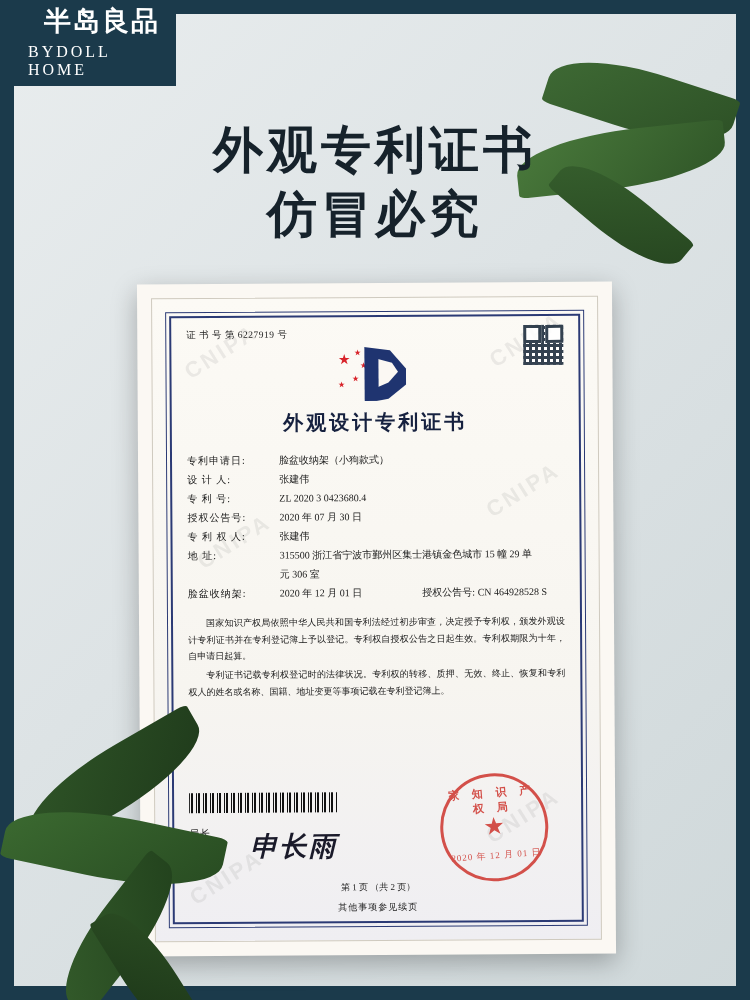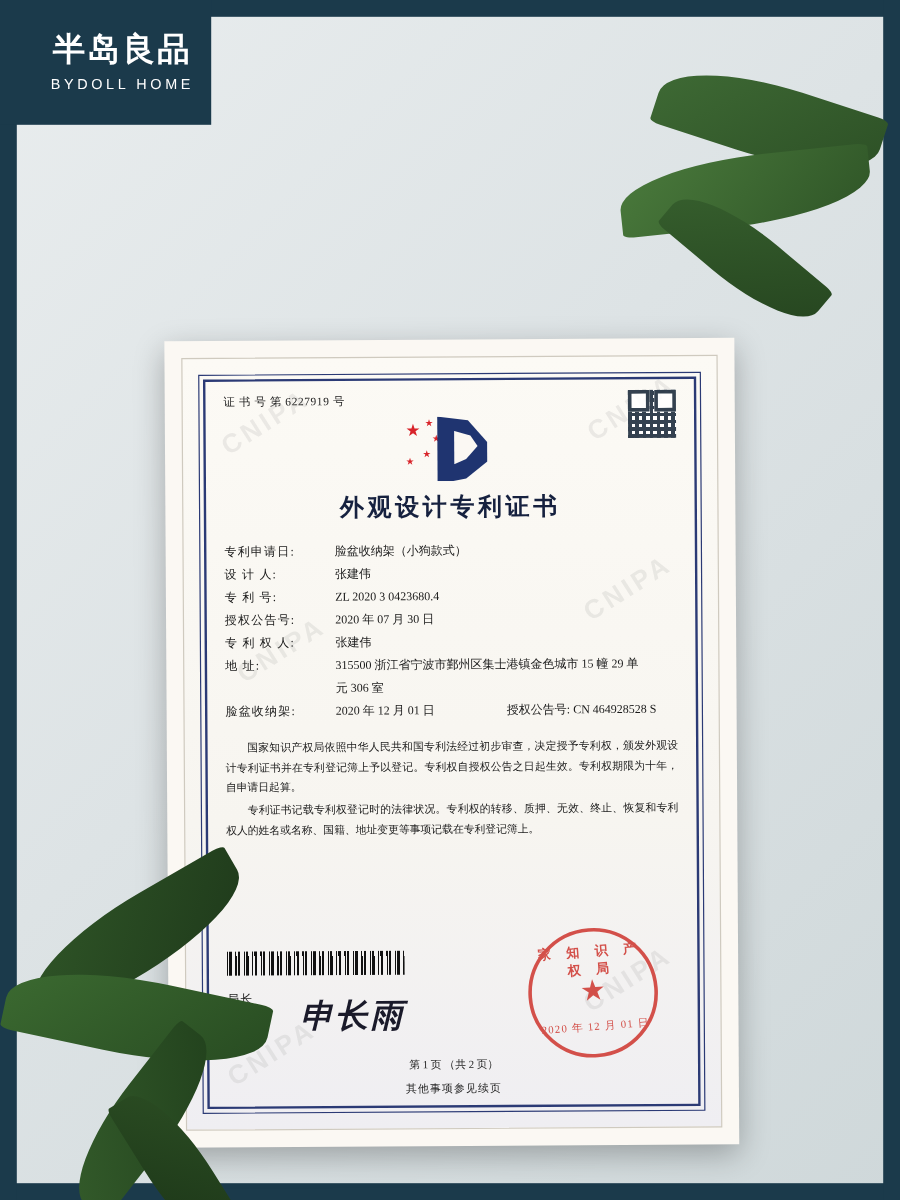"半岛良品" .brand { height: 104px -> 86px }
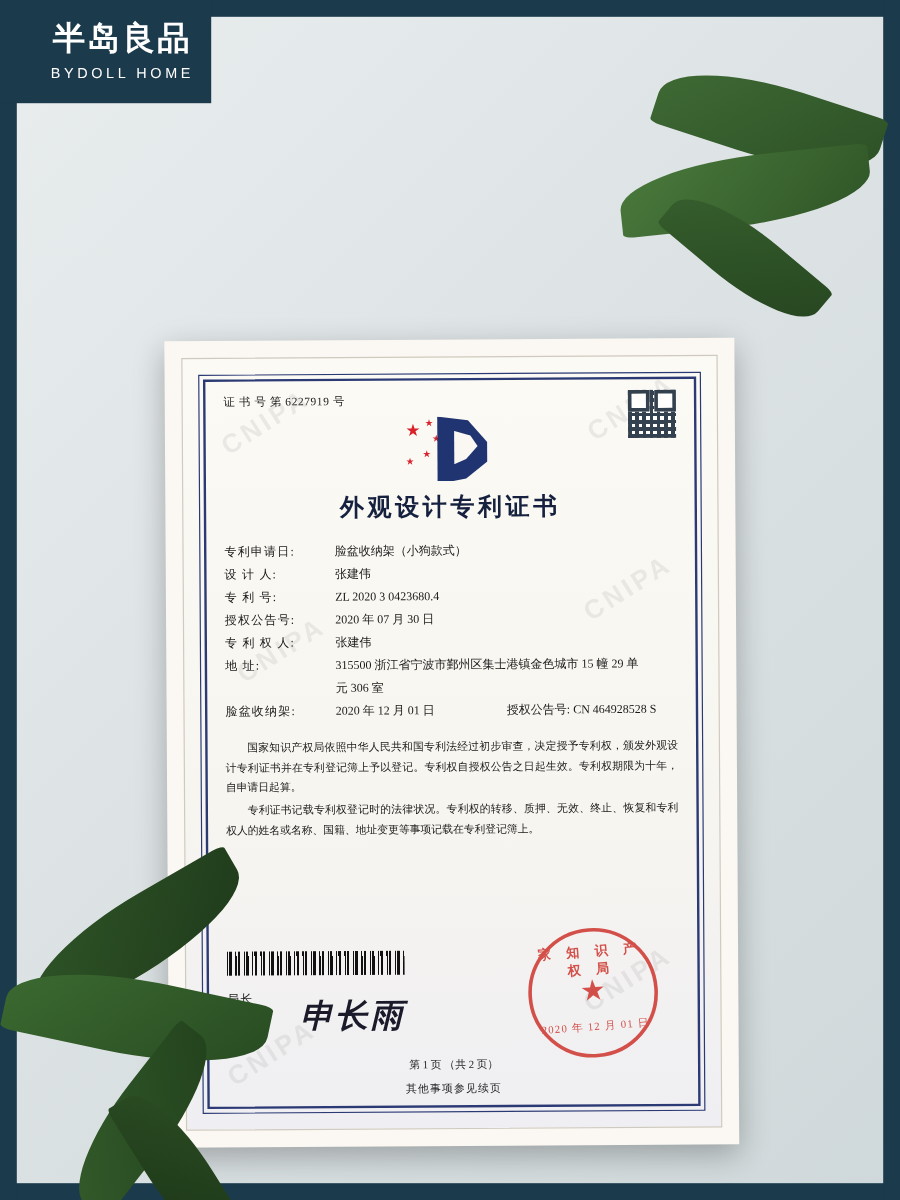"BYDOLL HOME" .brand-en { font-family: none -> Liberation Serif, serif; font-size: 12px -> 16px }
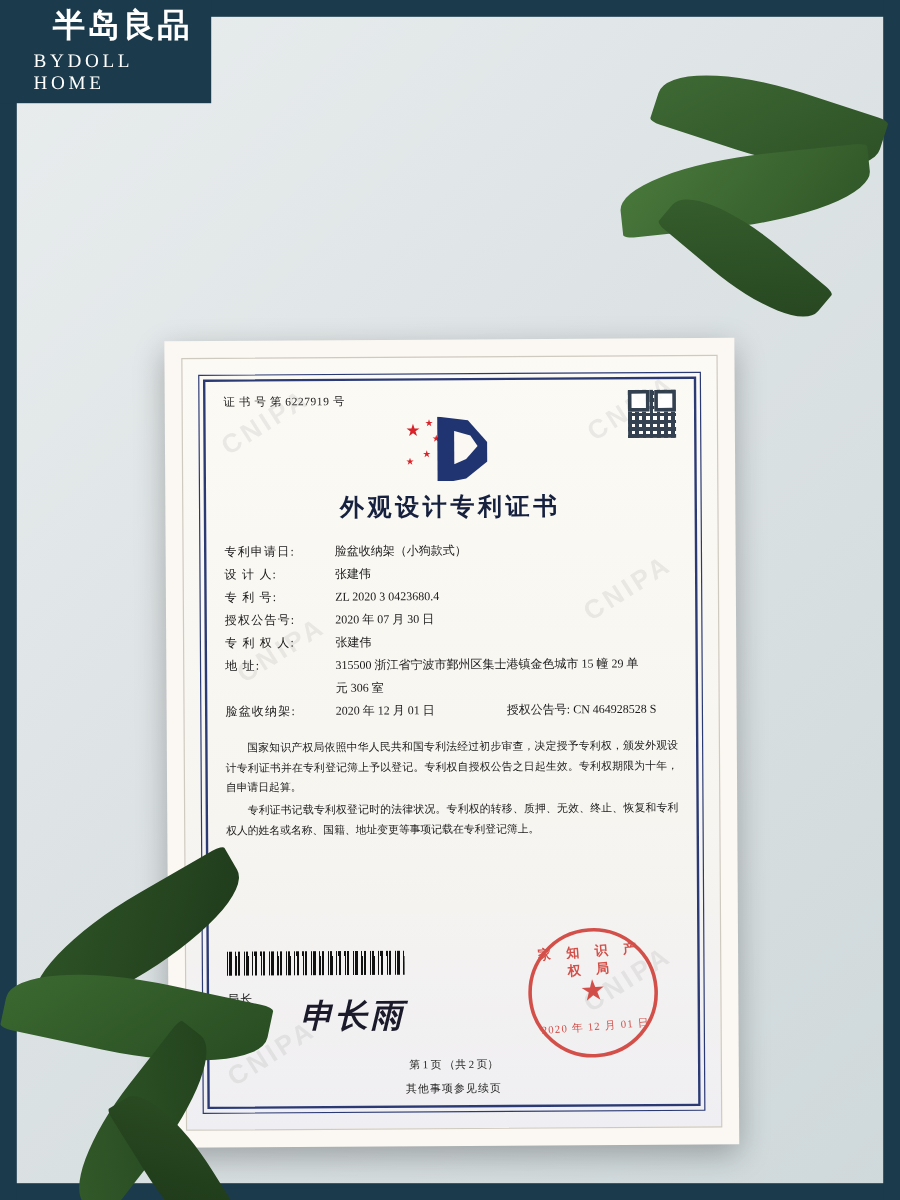"外观专利证书" div.headline { html: none -> <div> <div>外观专利证书</div> <div>仿冒必究</div> </div> }
